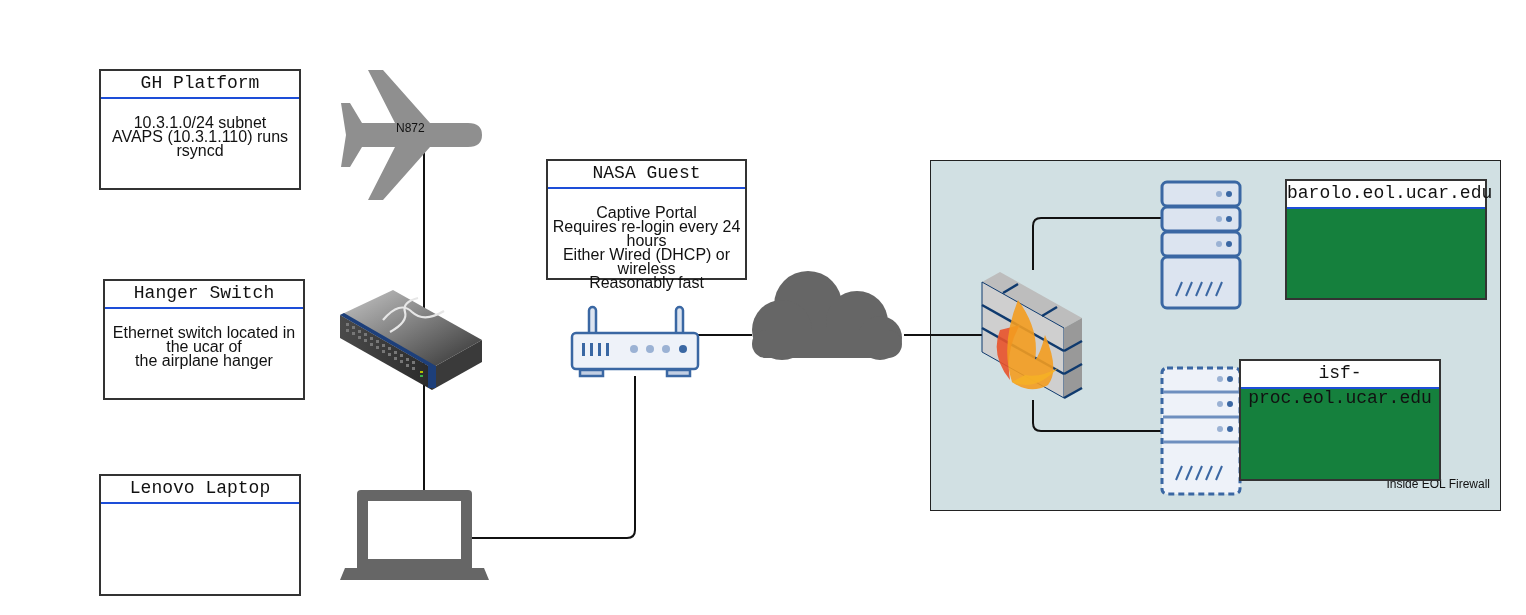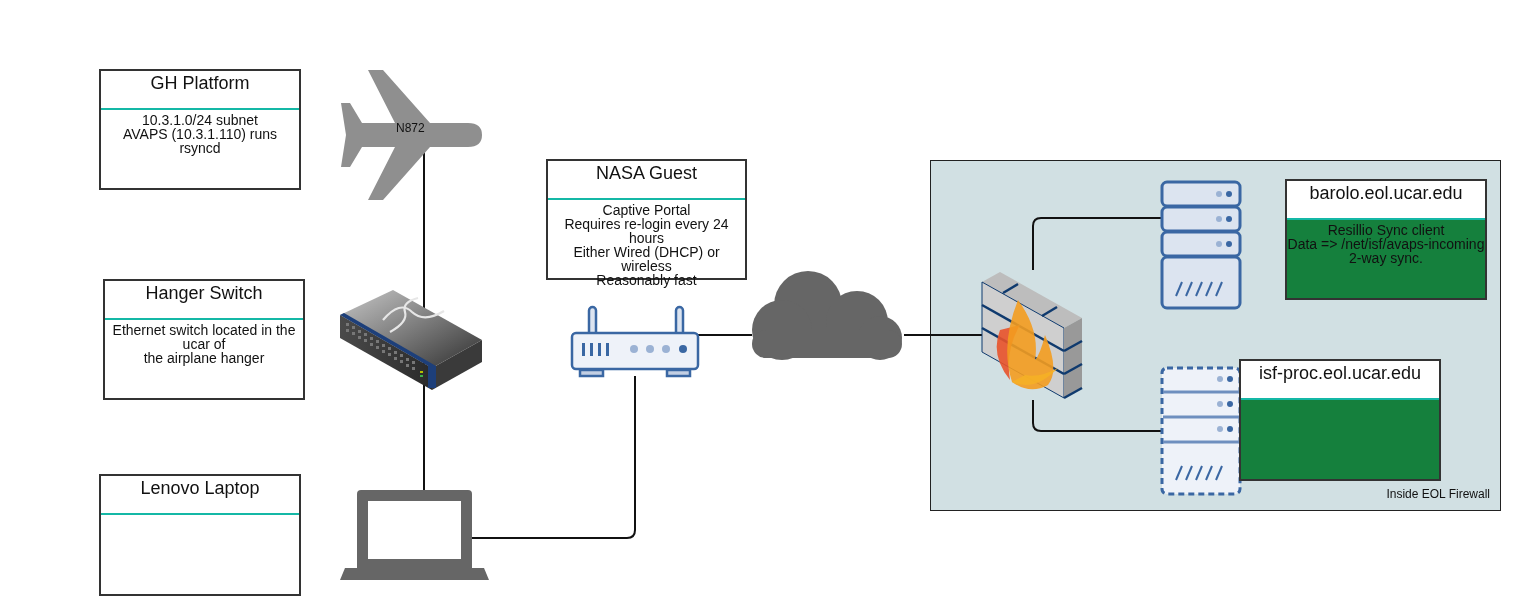"GH Platform" .card .title { border-bottom: 2px solid #14b8a6 -> 2px solid #1d4ed8; font-family: none -> Liberation Mono, monospace; height: 39px -> 28px }
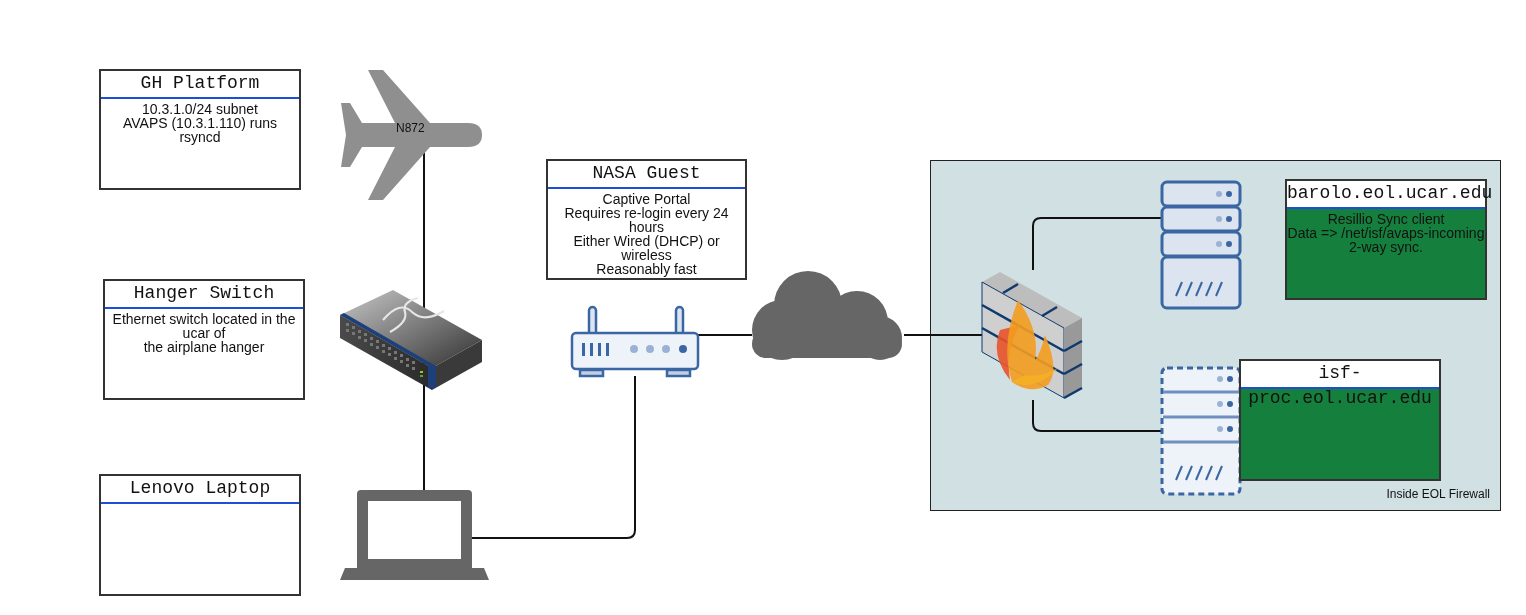"10.3.1.0/24 subnet" .card .body { font-size: 14px -> 16px; padding-top: 3px -> 17px }
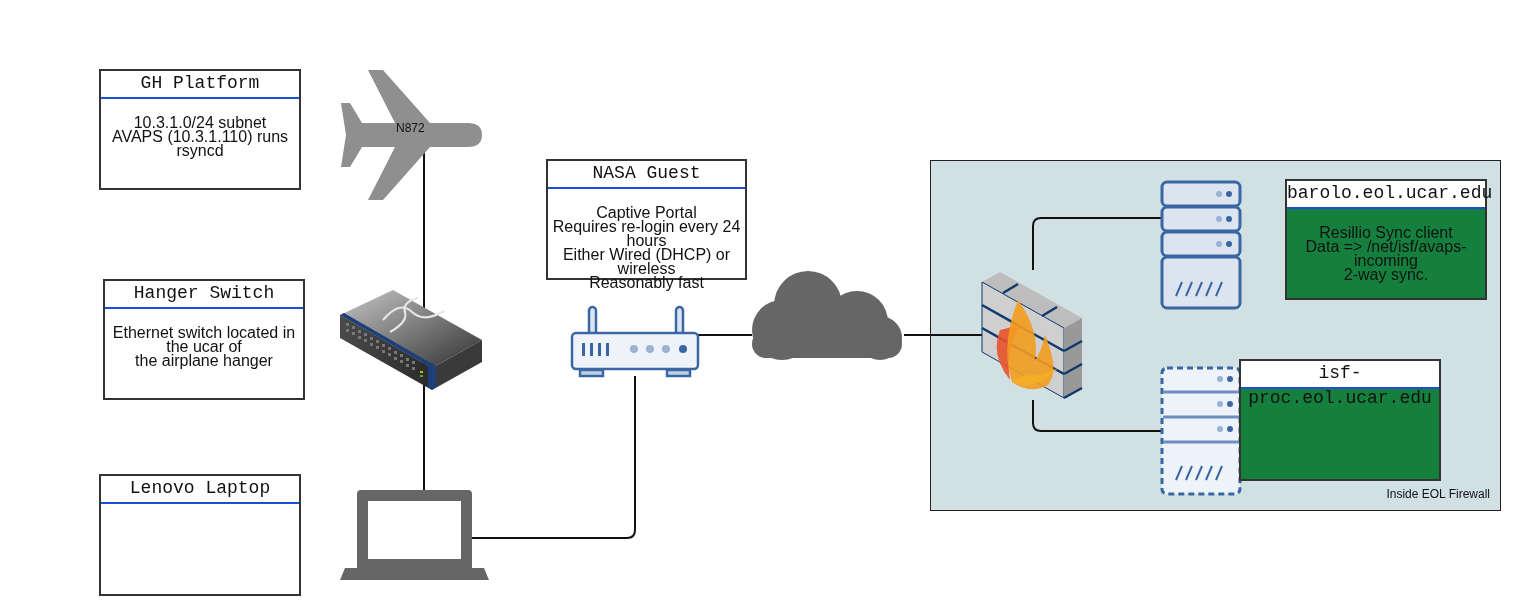"Resillio Sync client" div.body { html: <div> <div>Resillio Sync client</div> <div>Data =&gt; /net/isf/avaps-incoming</div> <div>2-way sync.</div> </div> -> none }
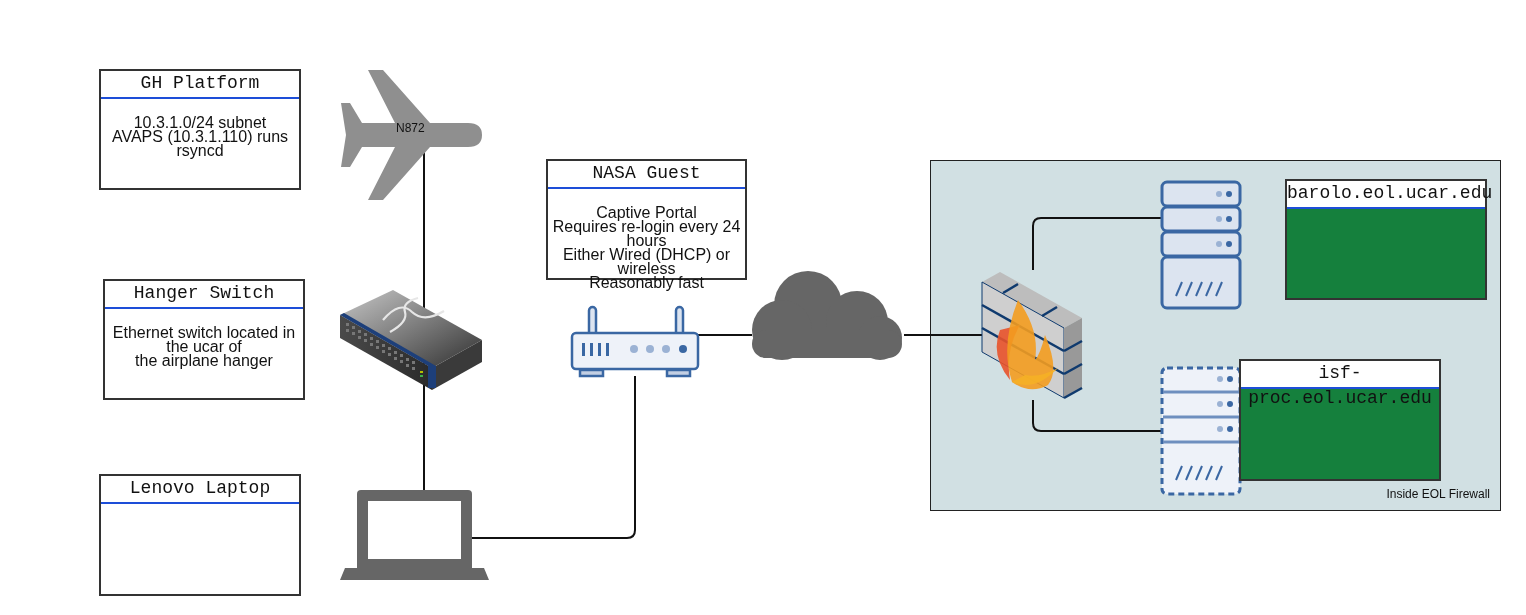"Inside EOL Firewall" .zone-label { bottom: 9px -> 19px }
